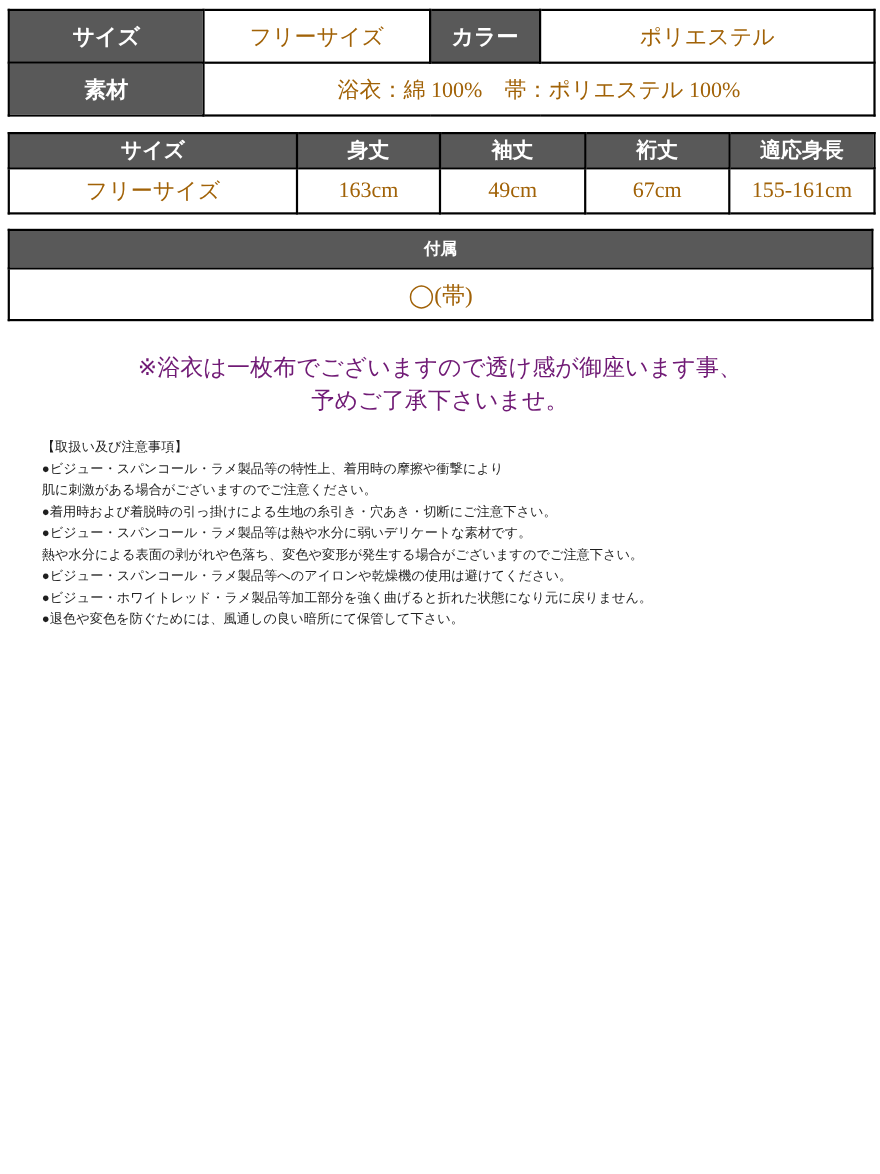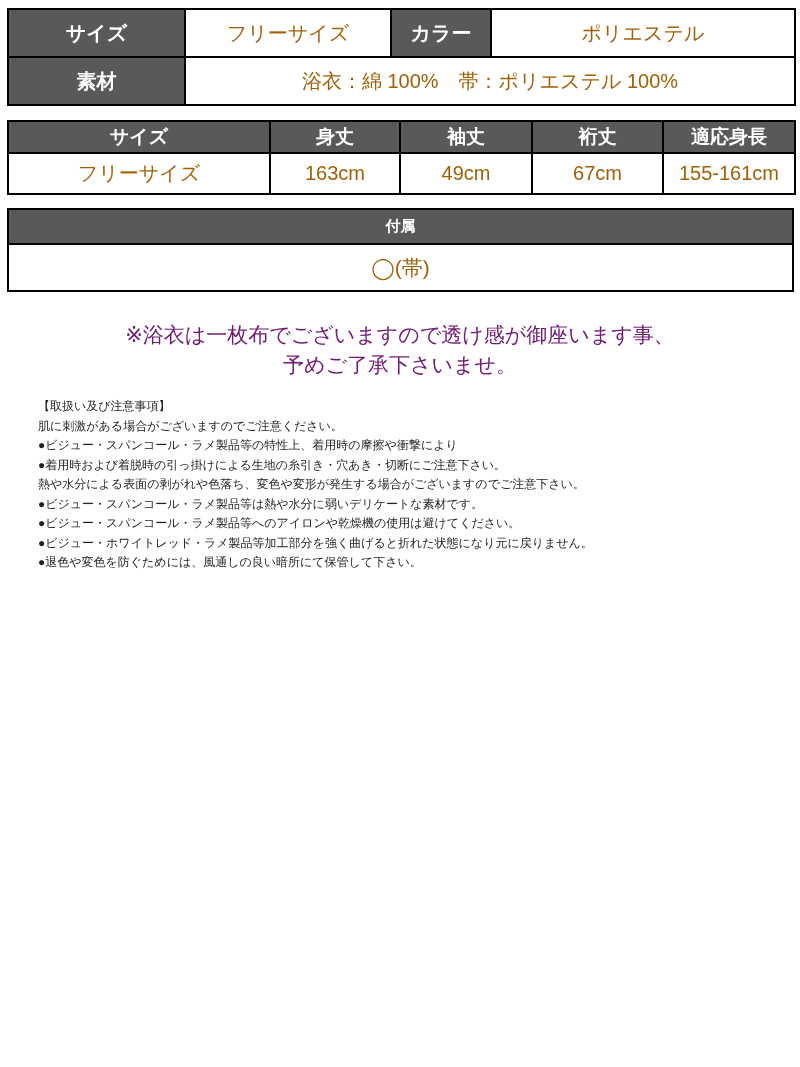"サイズ" table { font-family: none -> Liberation Serif, serif }
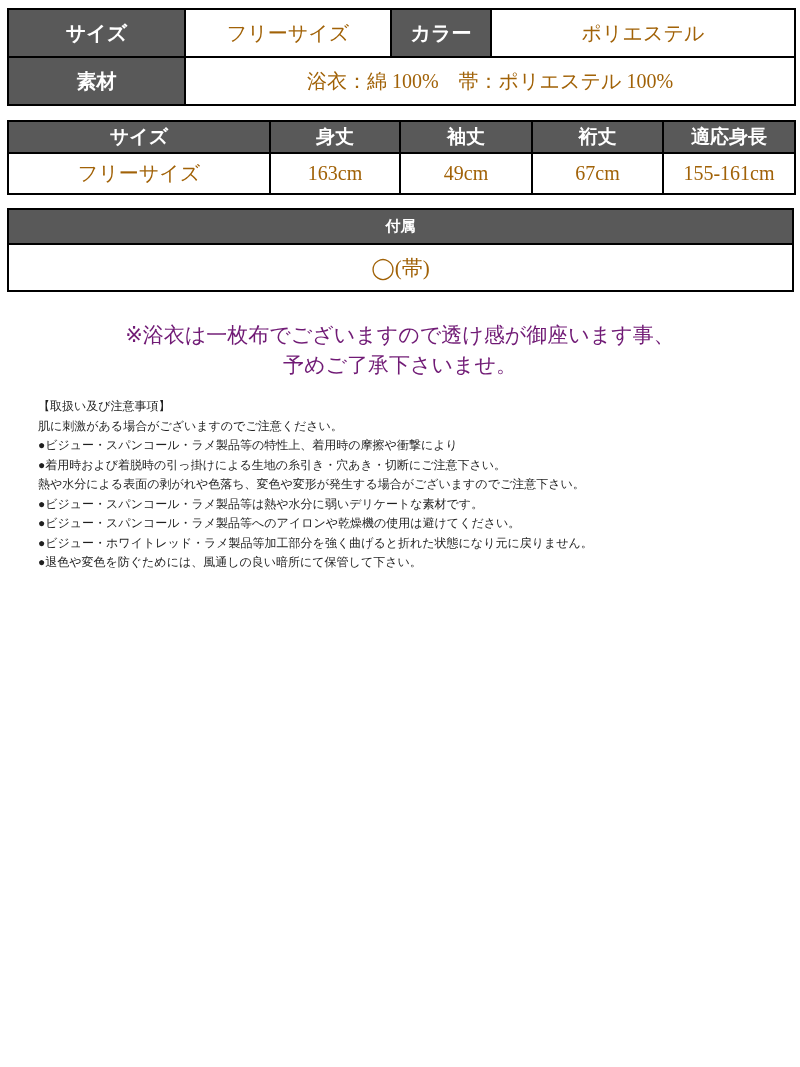"肌に刺激がある場合がございますのでご注意ください。" div { order: before "●ビジュー・スパンコール・ラメ製品等の特性上、着用時の摩擦や衝撃により" -> after "●ビジュー・スパンコール・ラメ製品等の特性上、着用時の摩擦や衝撃により" }
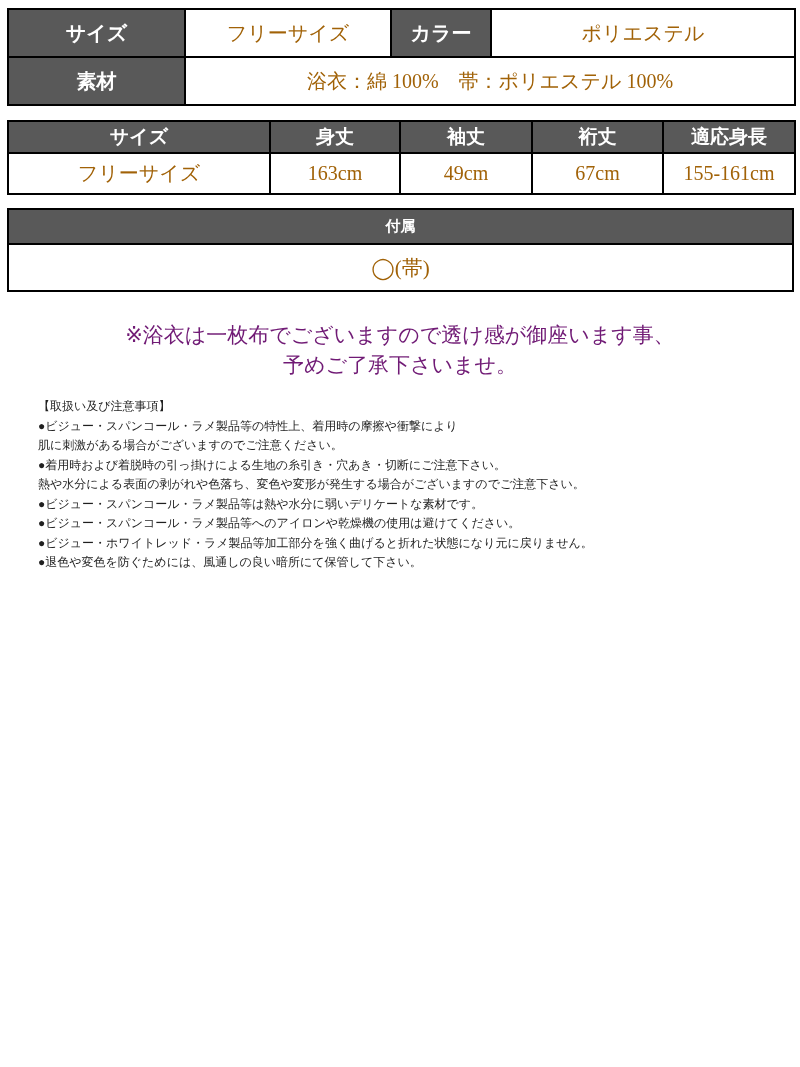"熱や水分による表面の剥がれや色落ち、変色や変形が発生する場合がございますのでご注" div { order: before "●ビジュー・スパンコール・ラメ製品等は熱や水分に弱いデリケートな素材です。" -> after "●ビジュー・スパンコール・ラメ製品等は熱や水分に弱いデリケートな素材です。" }
